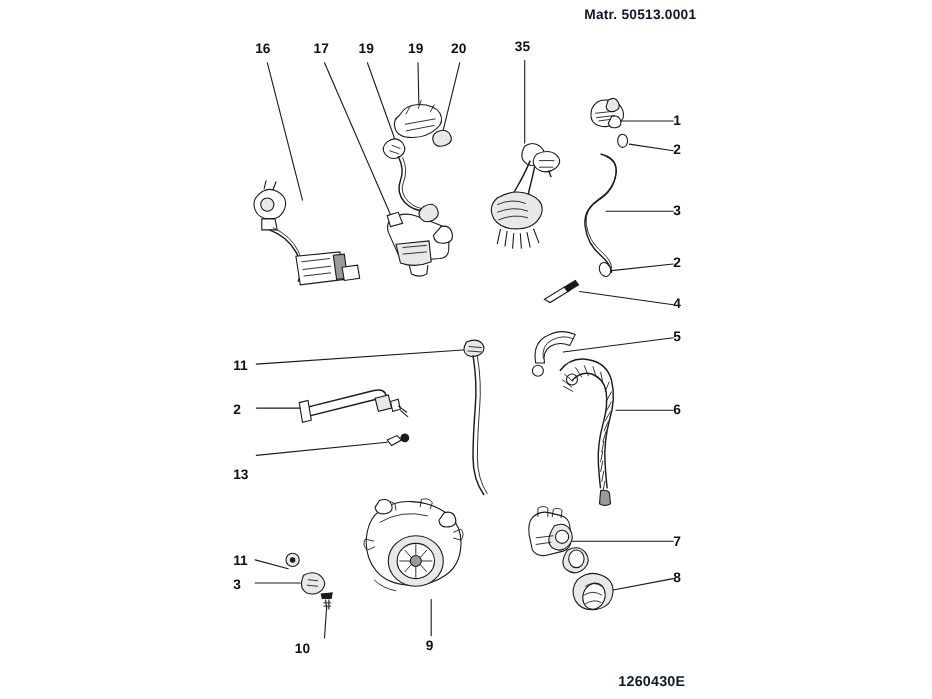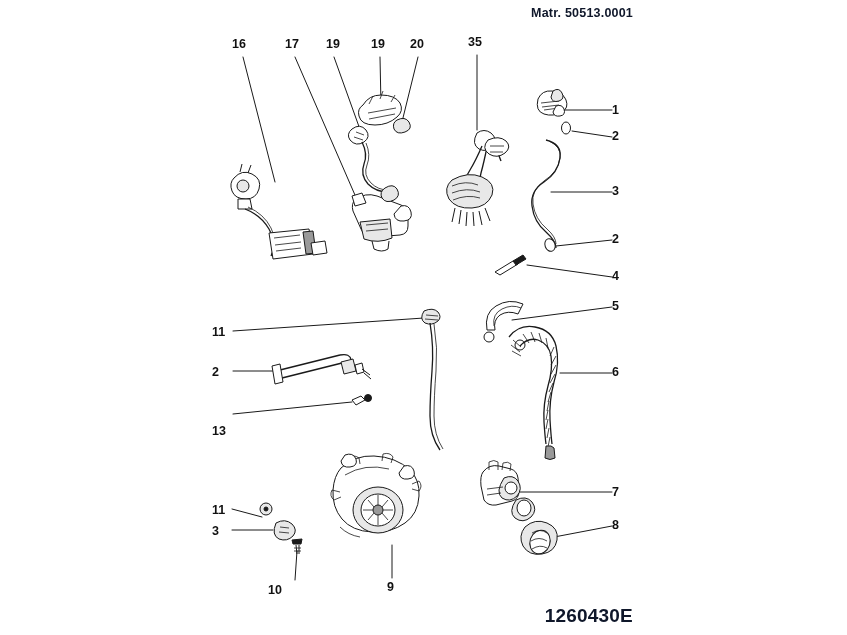"1260430E" #code { font-size: 19px -> 13px; right: 214px -> 224px }
